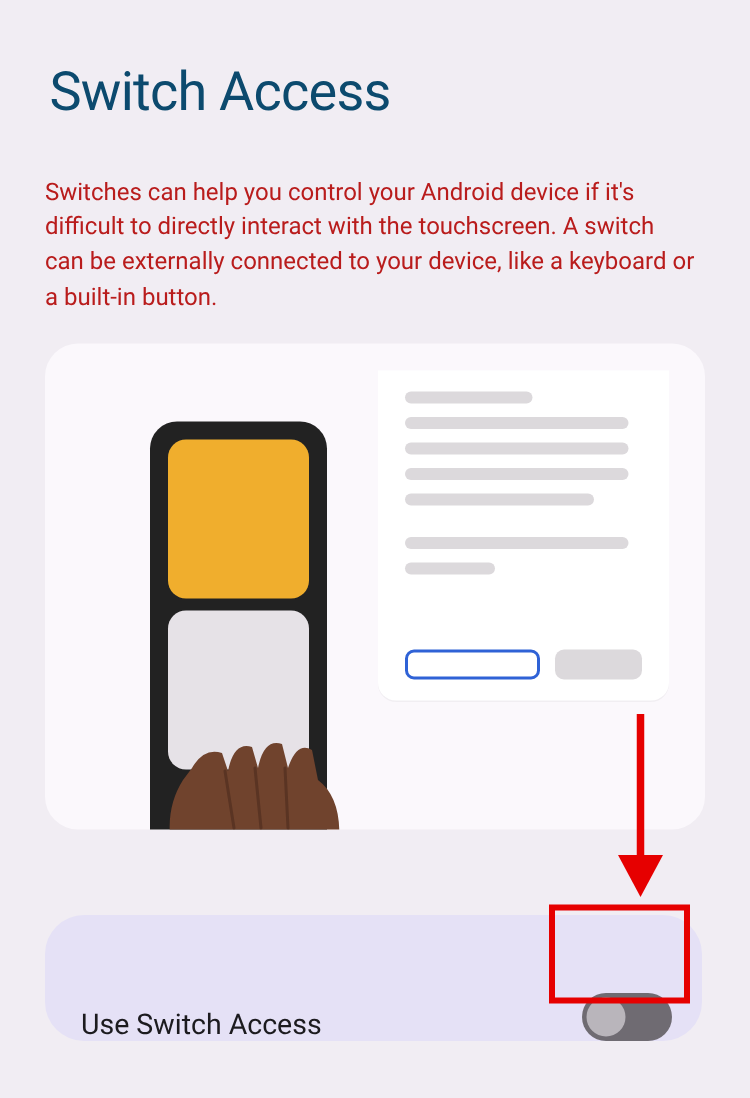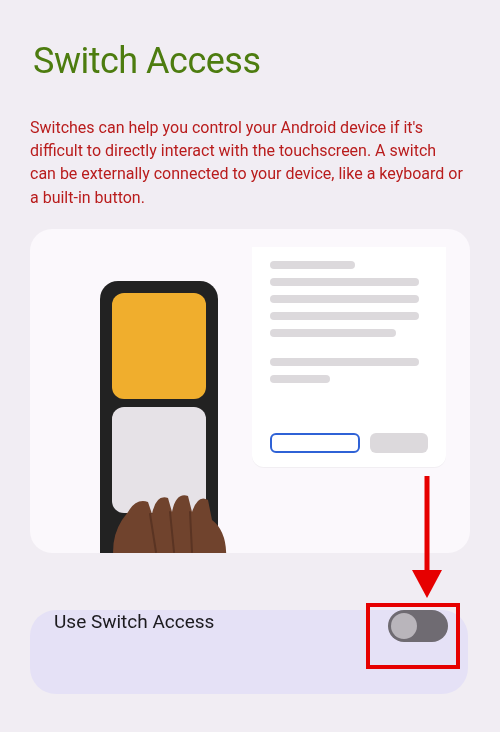"Switch Access" .title { color: #4d7c0f -> #0c4a6e }
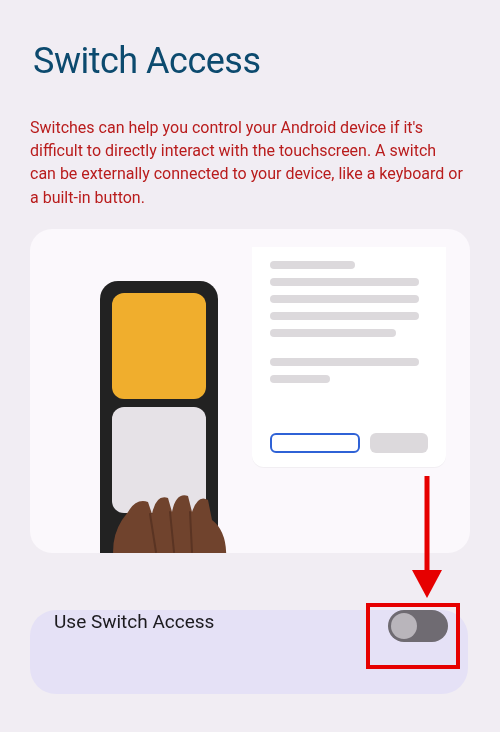"Use Switch Access" .toggle-card { align-items: flex-start -> flex-end }
